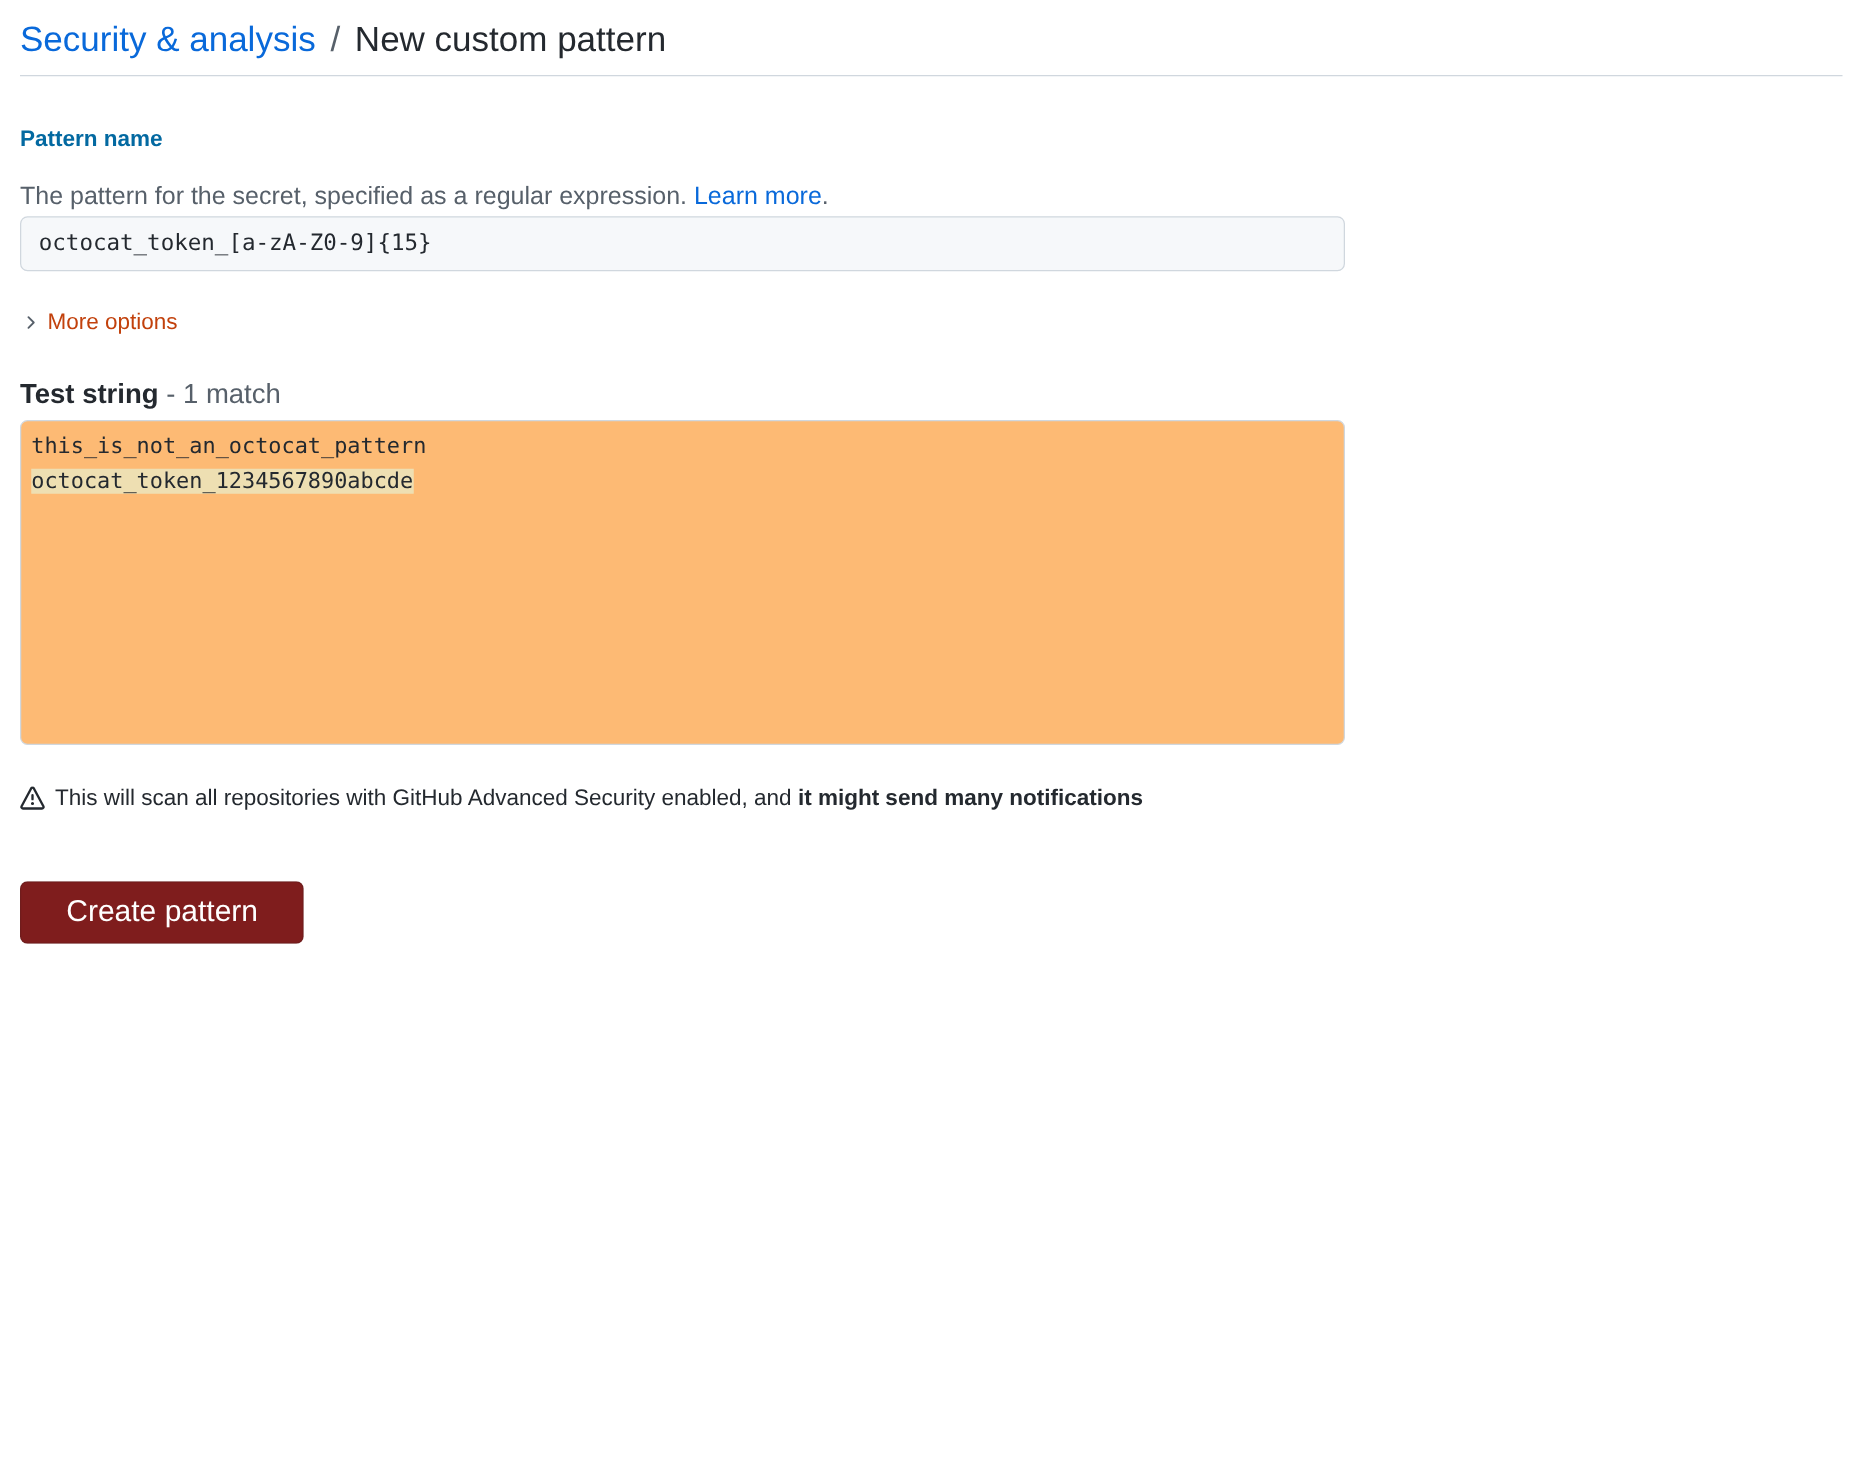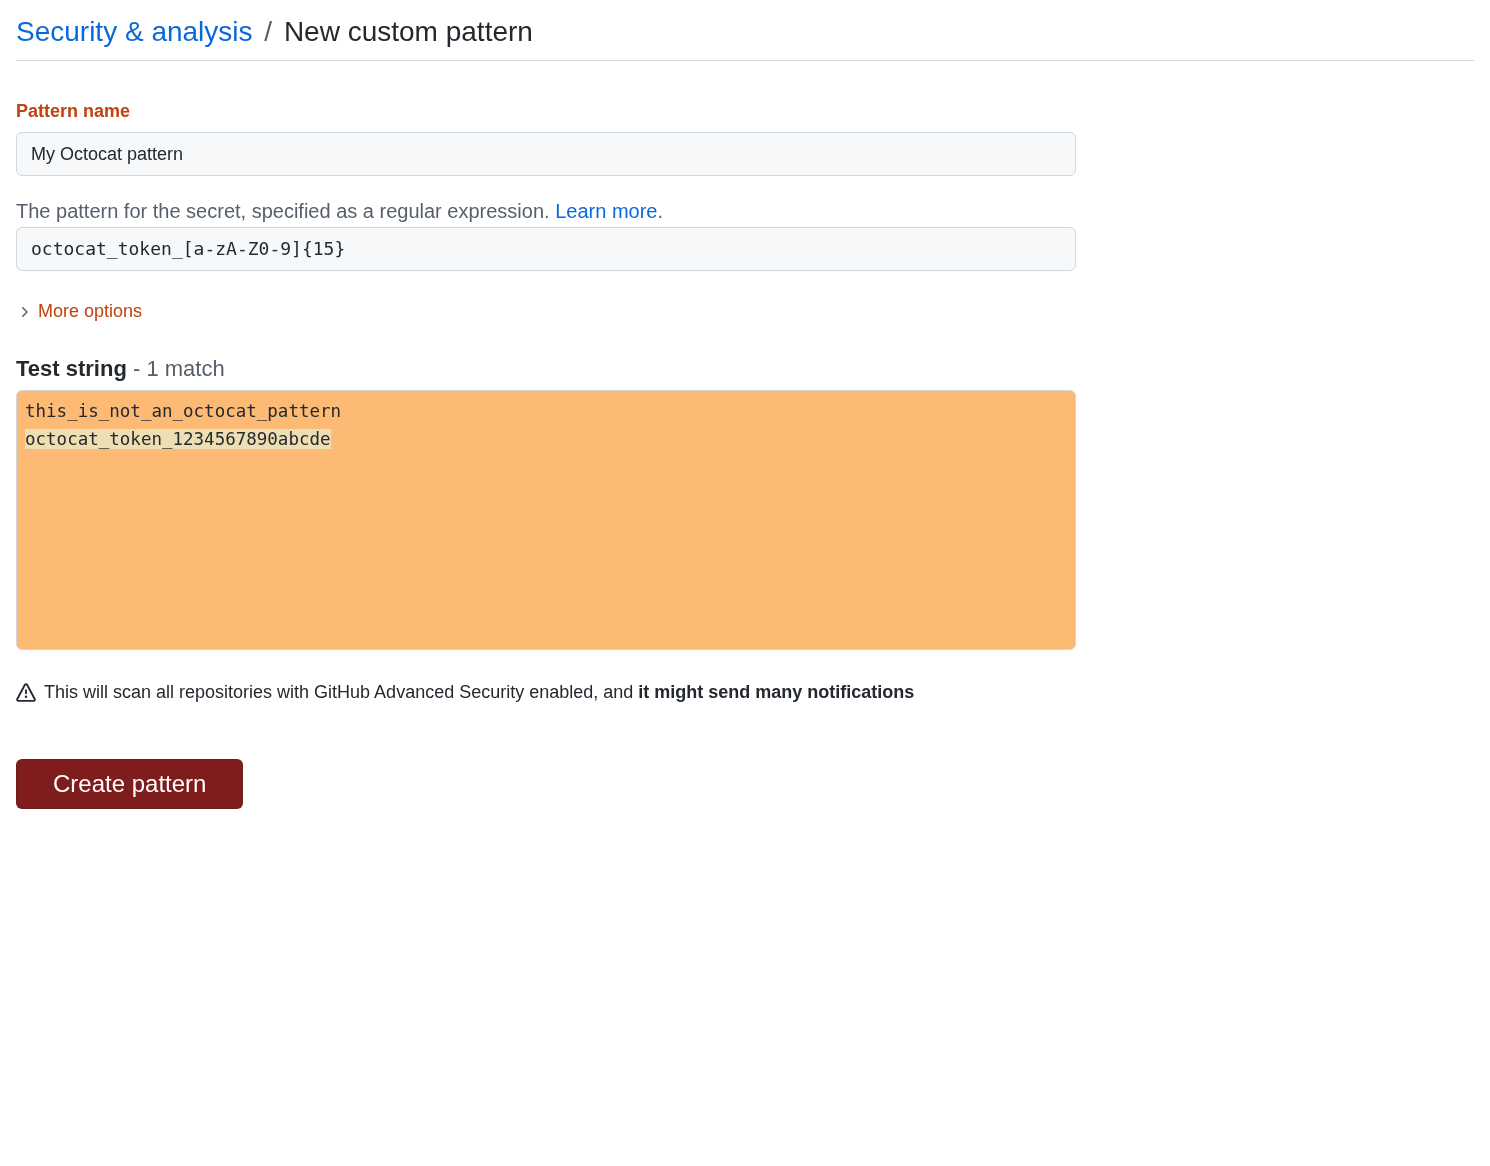"Pattern name" .form-label { color: #c2410c -> #0369a1 }
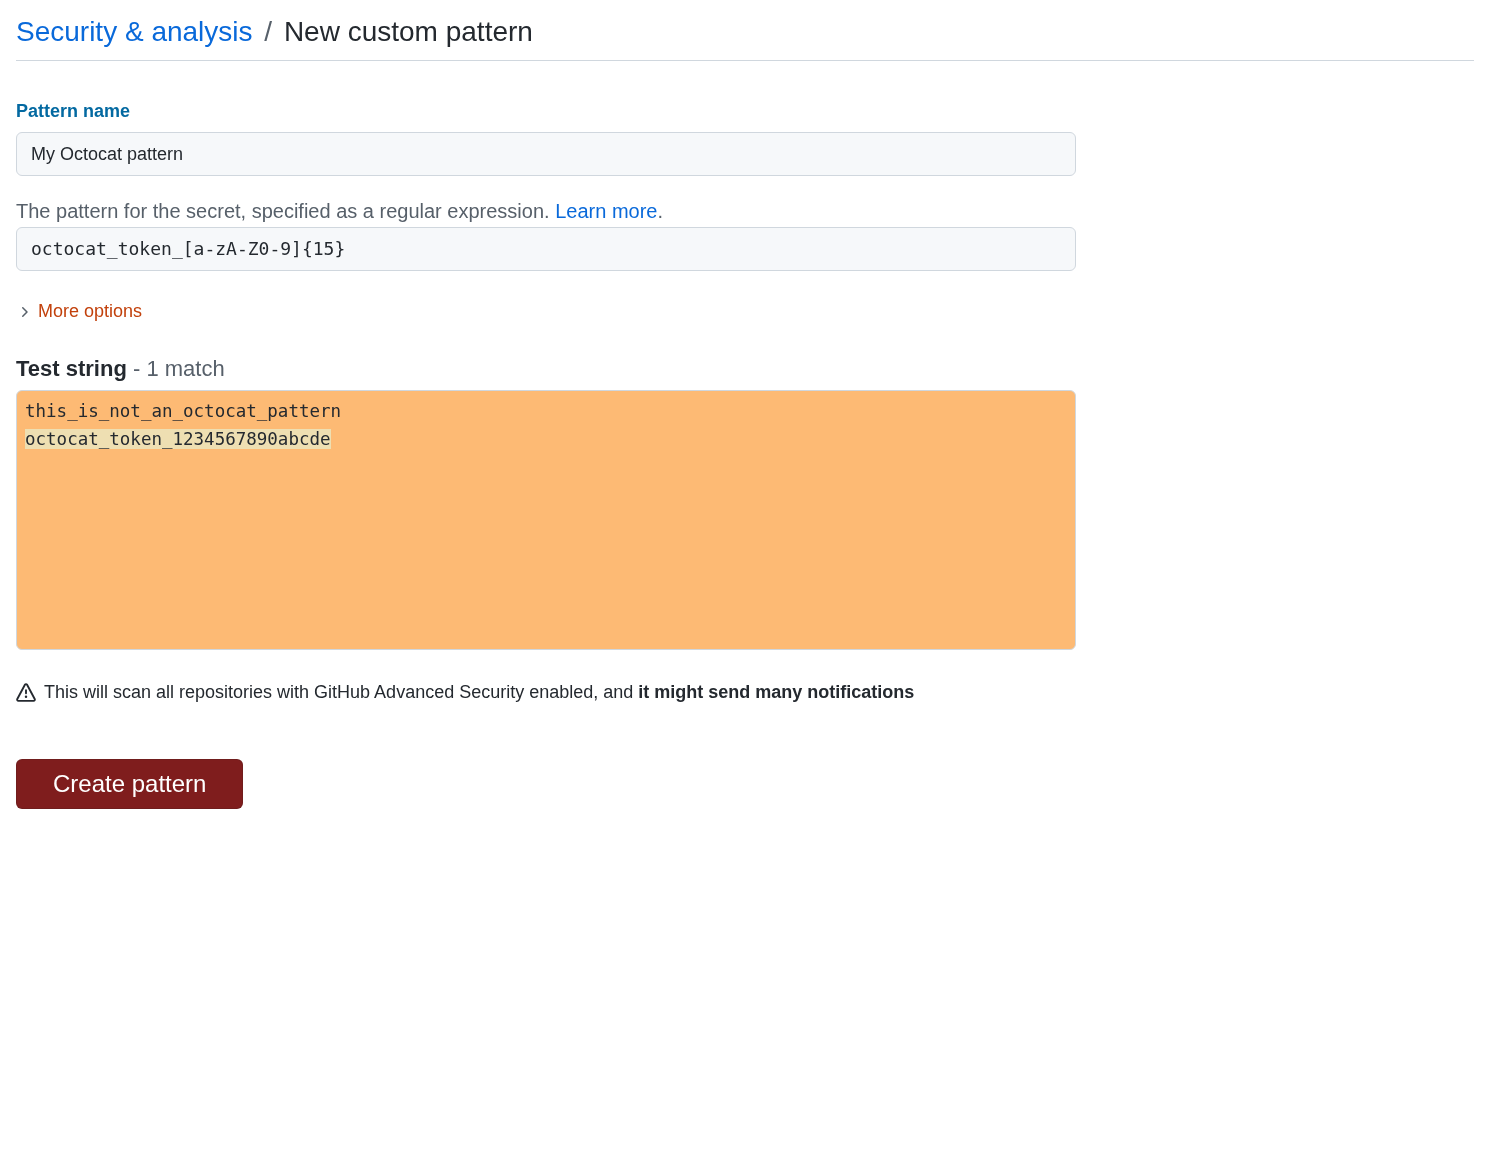"My Octocat pattern" input.form-input { html: <input> -> none }
